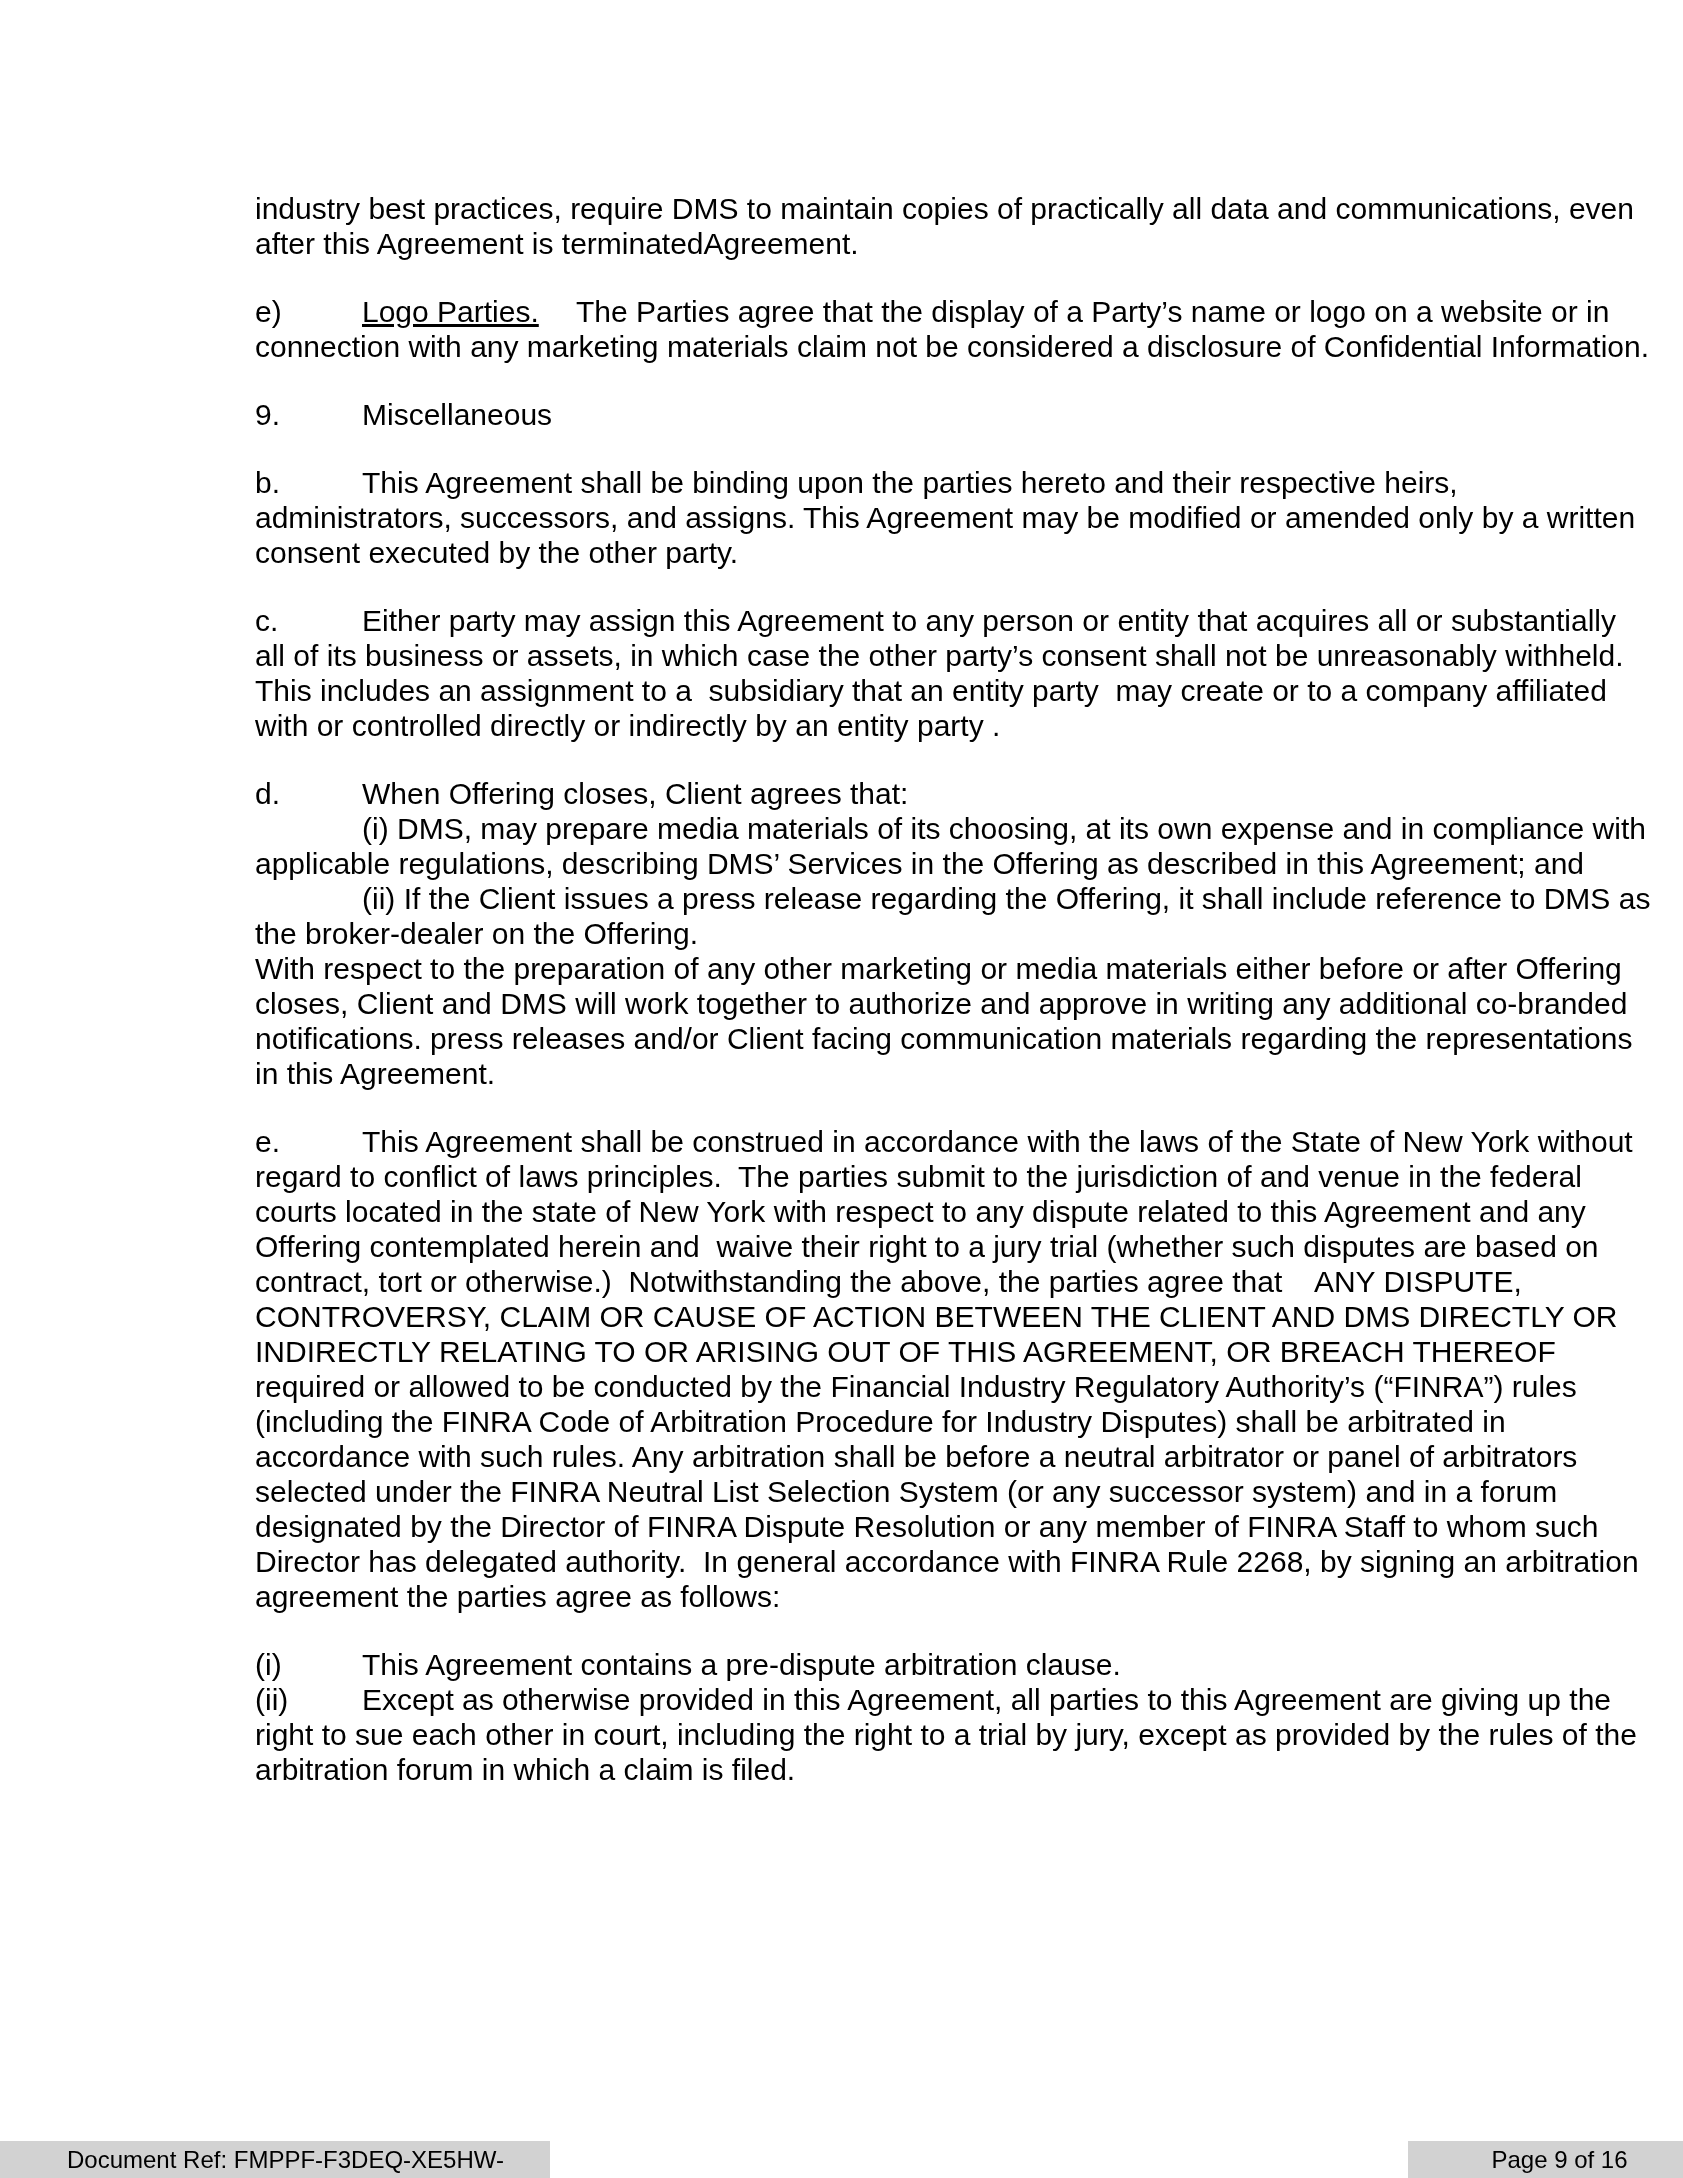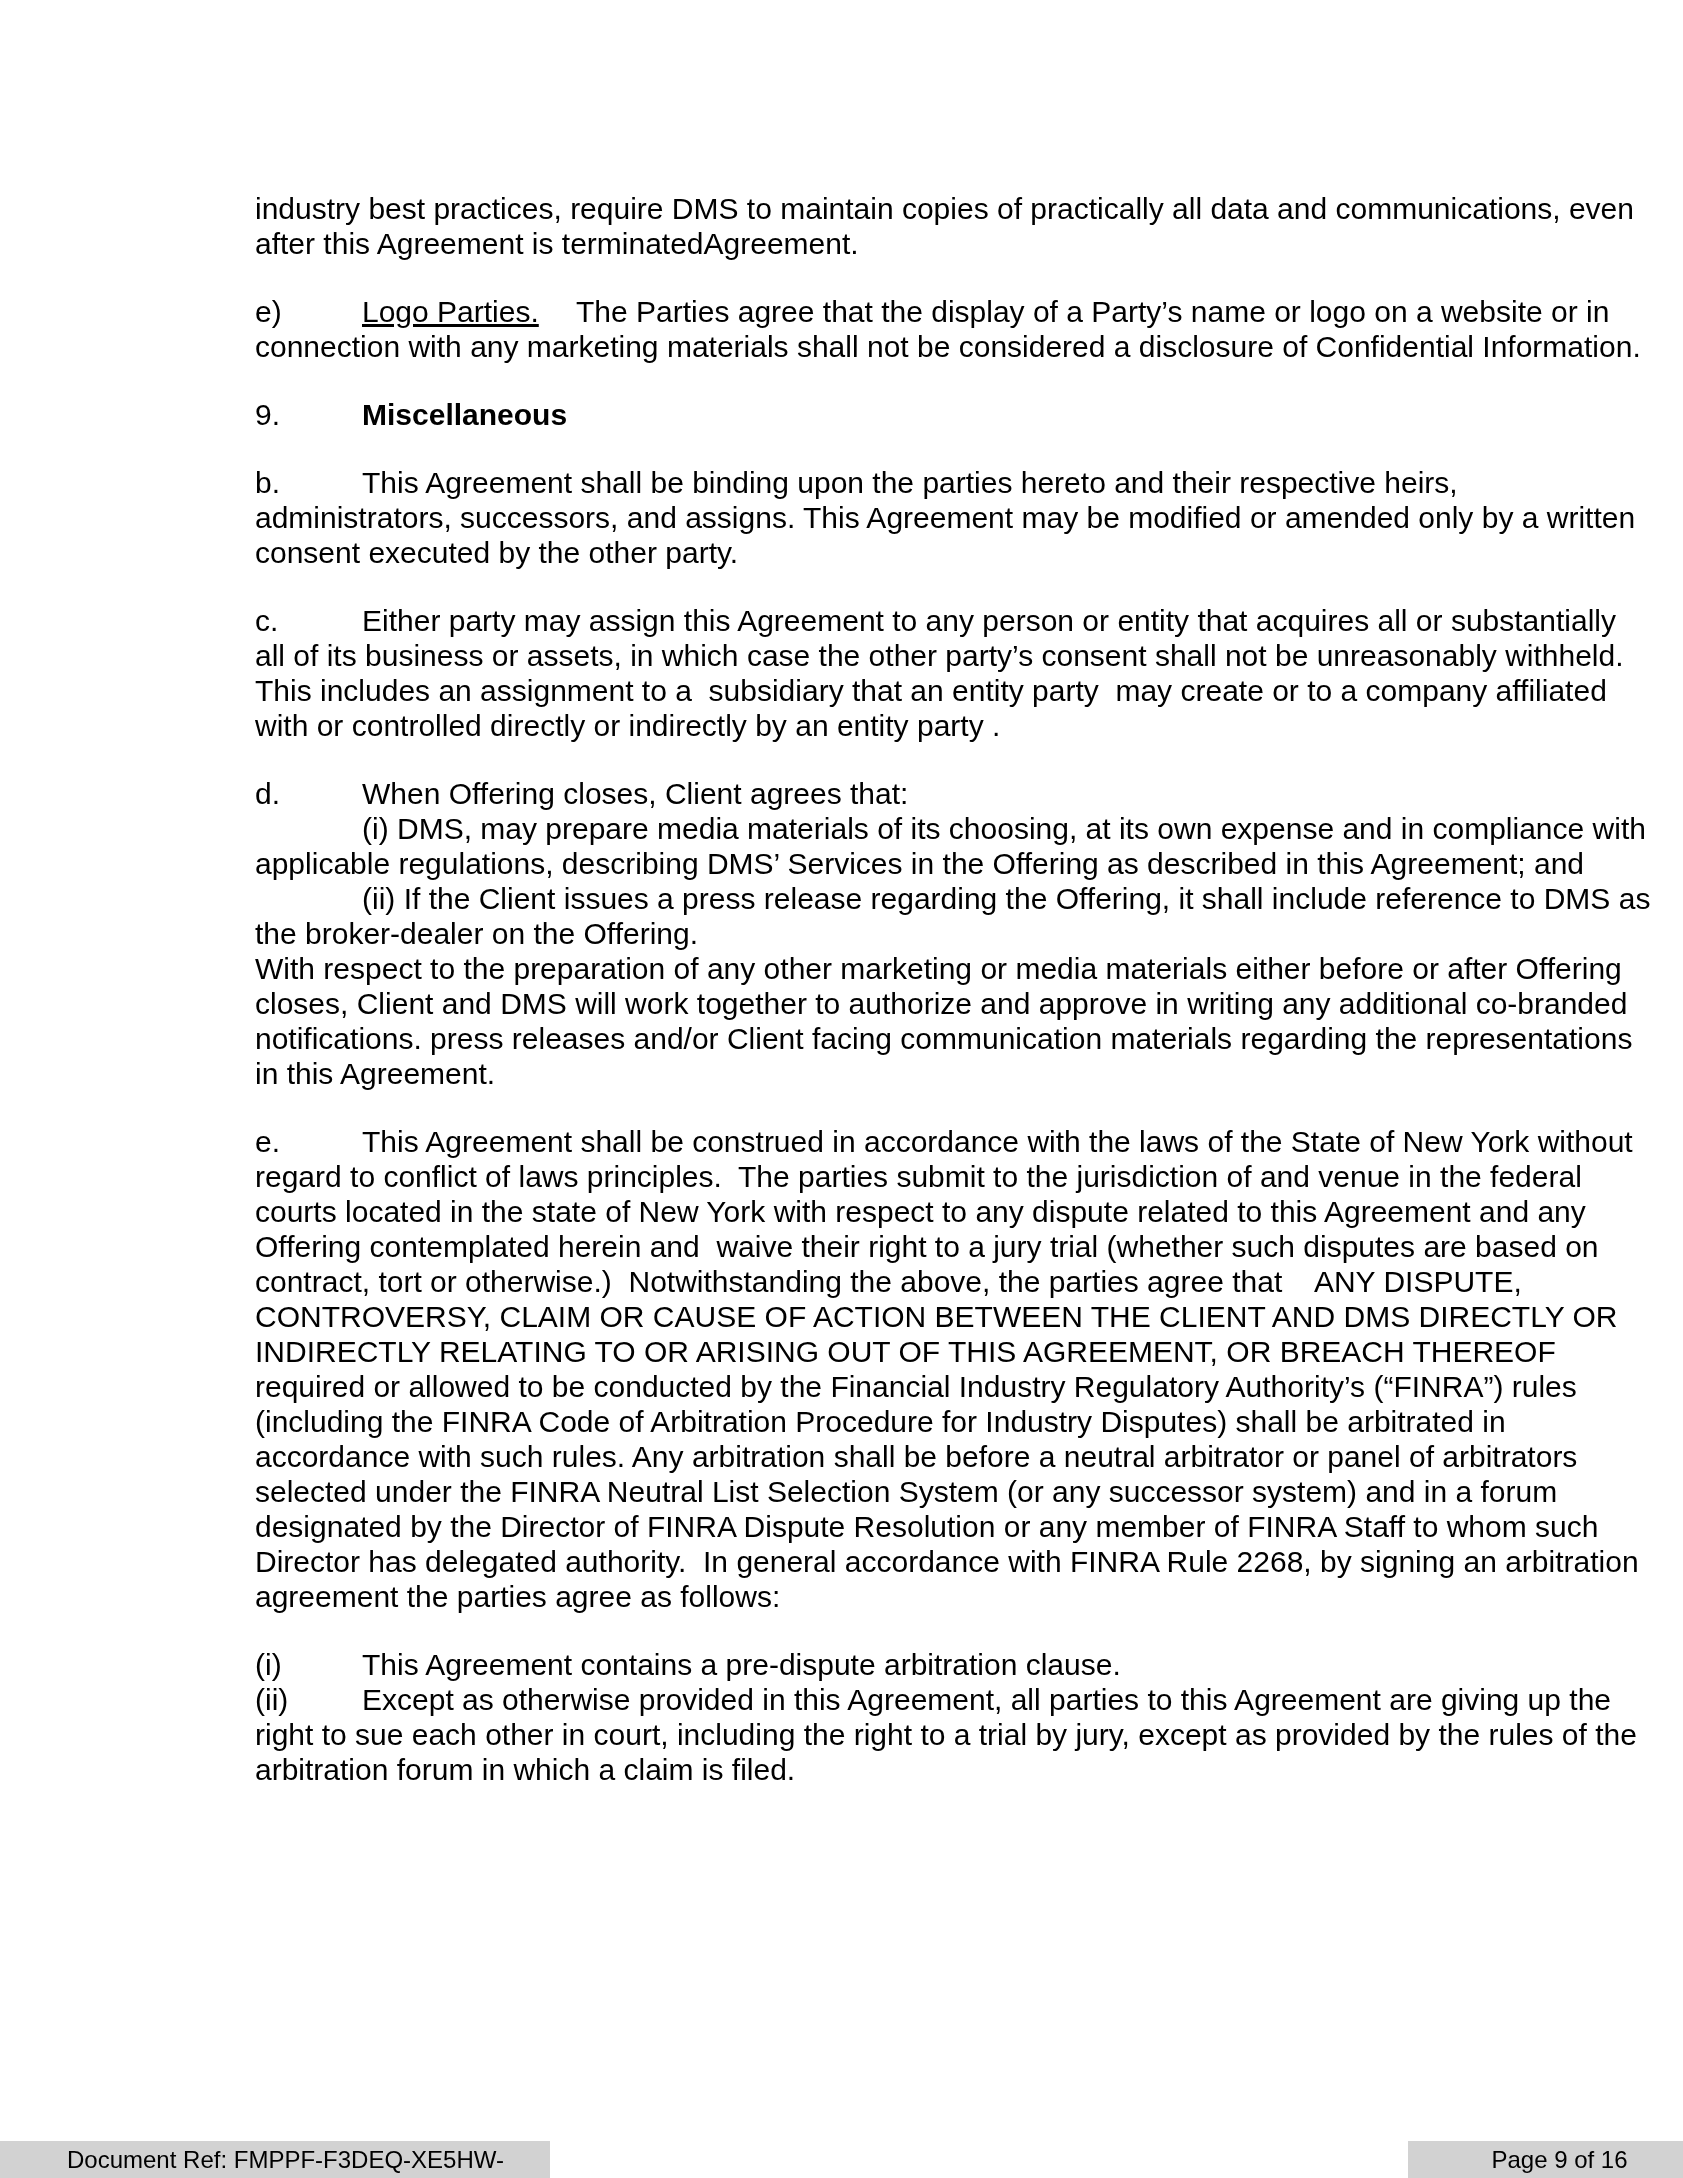"The Parties agree that the" span { text: shall -> claim }
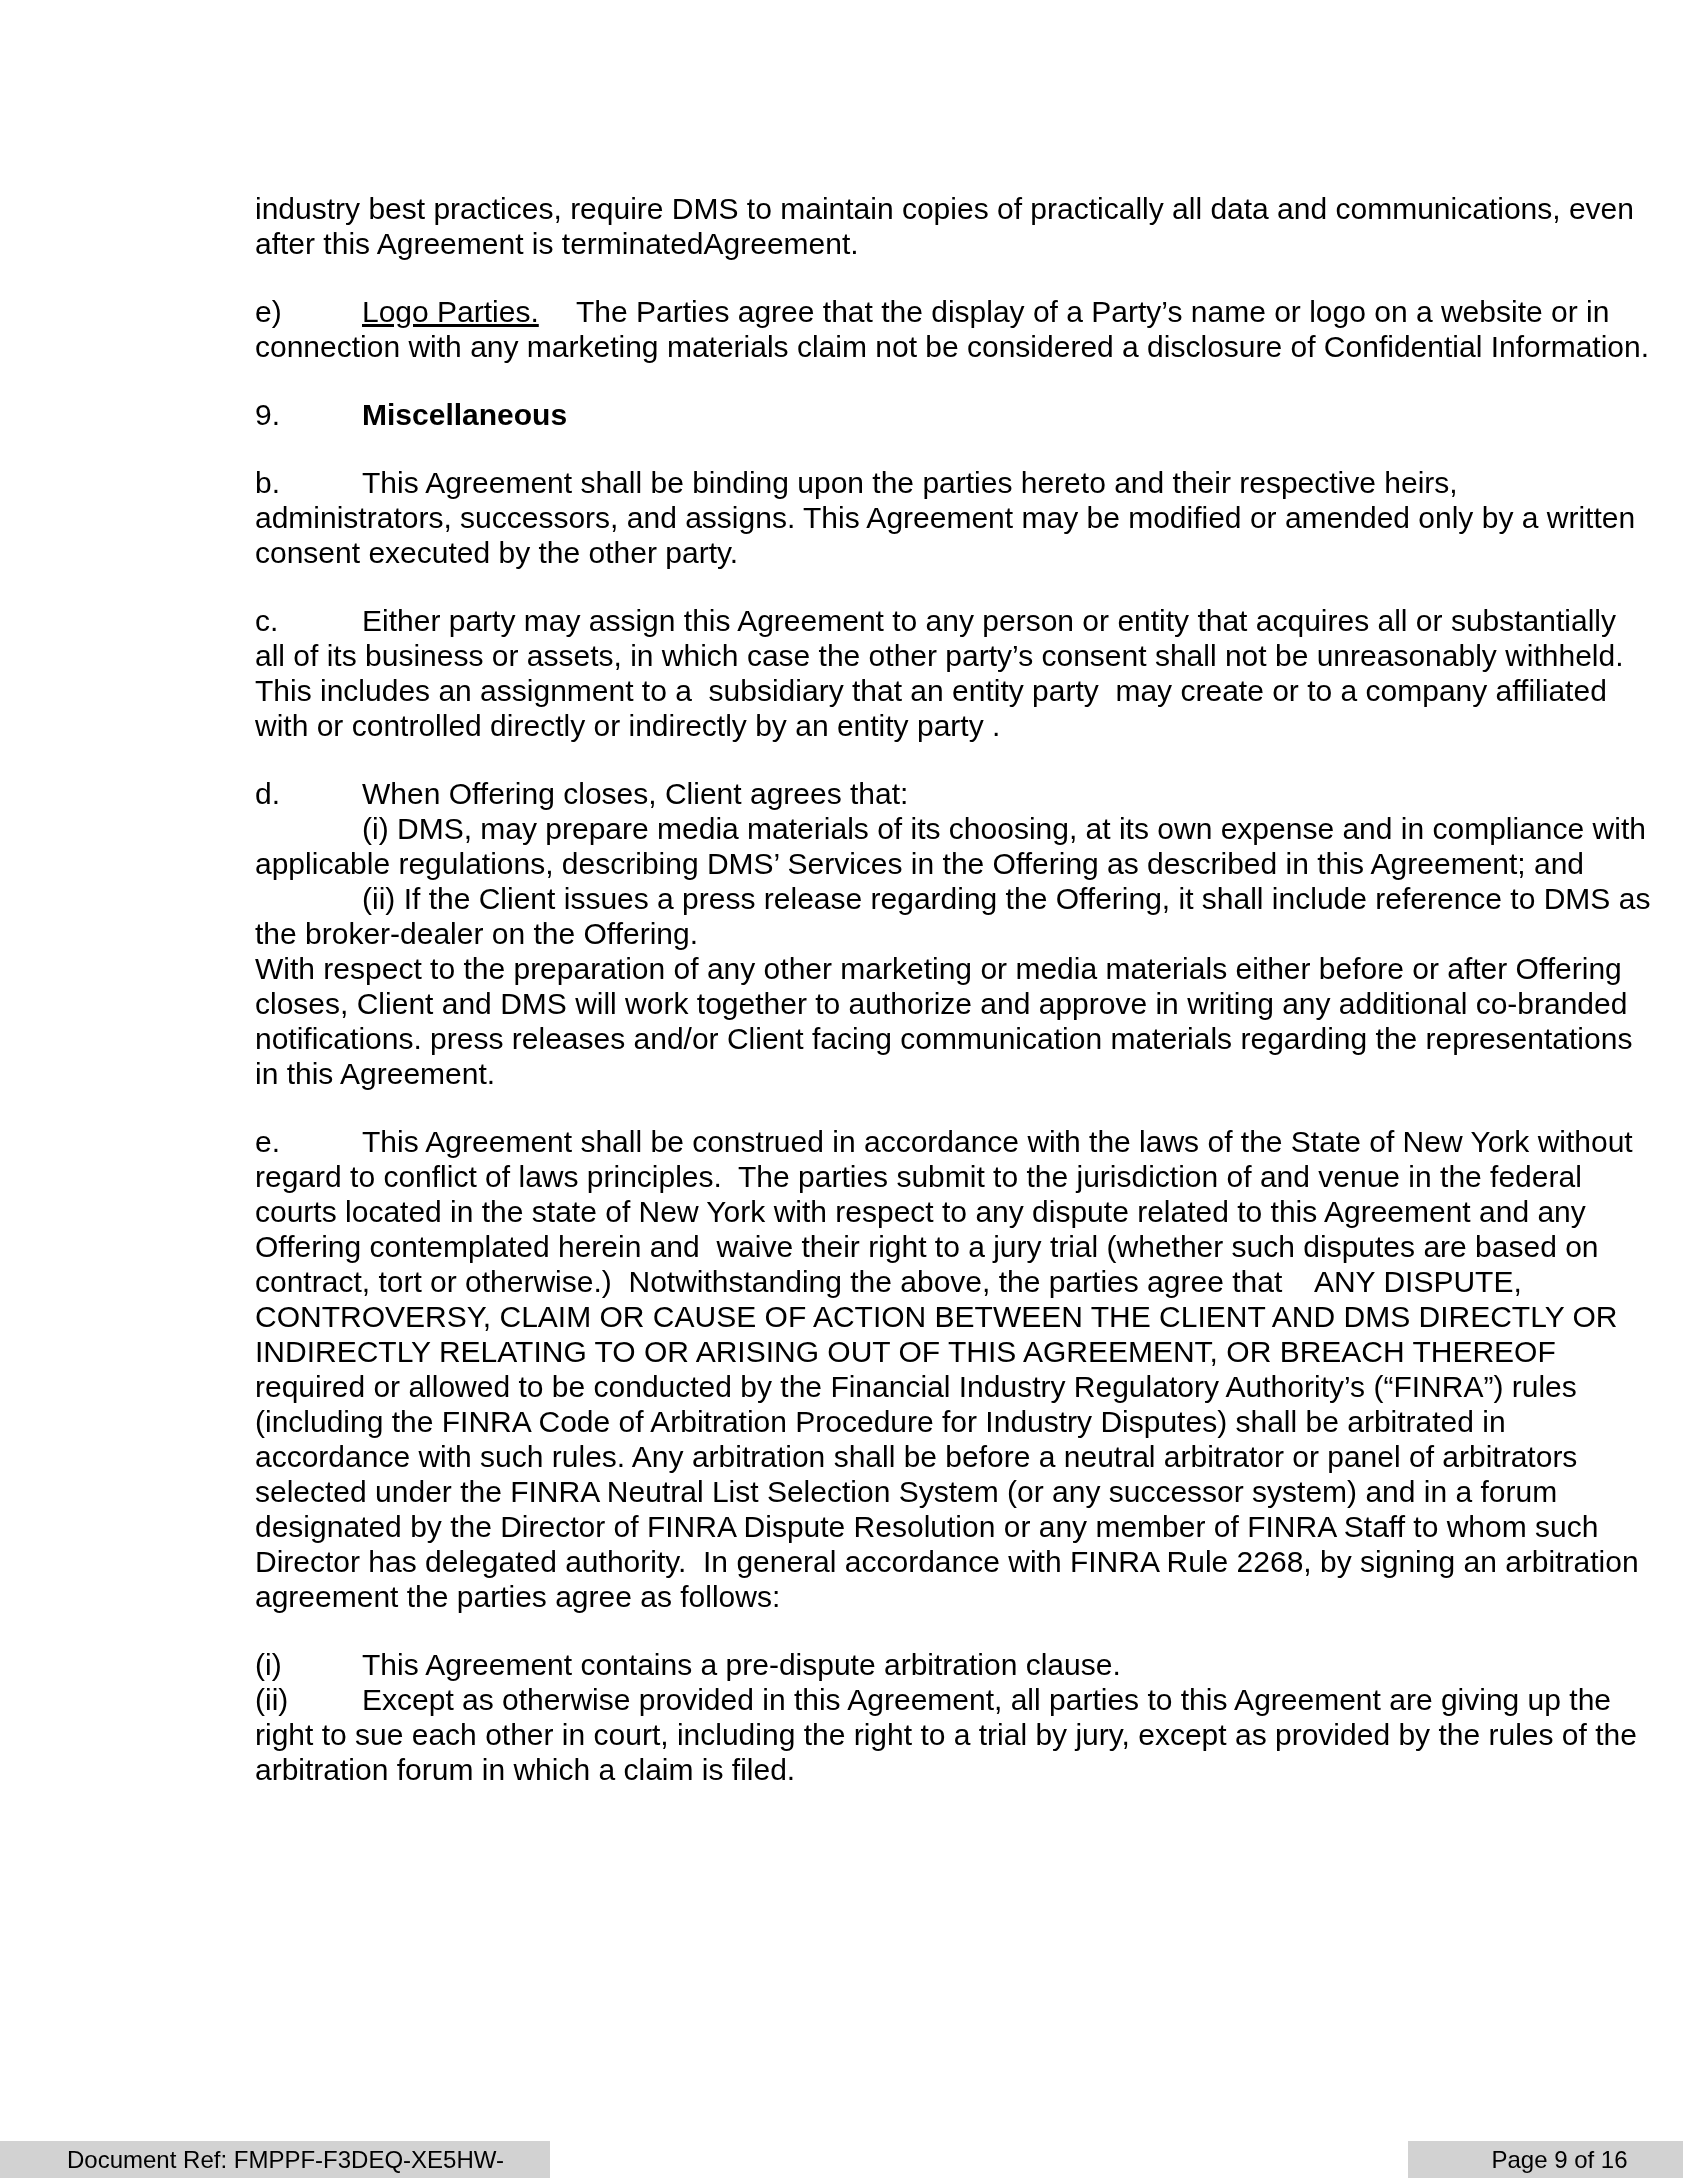"Miscellaneous" .b { font-weight: bold -> normal }
